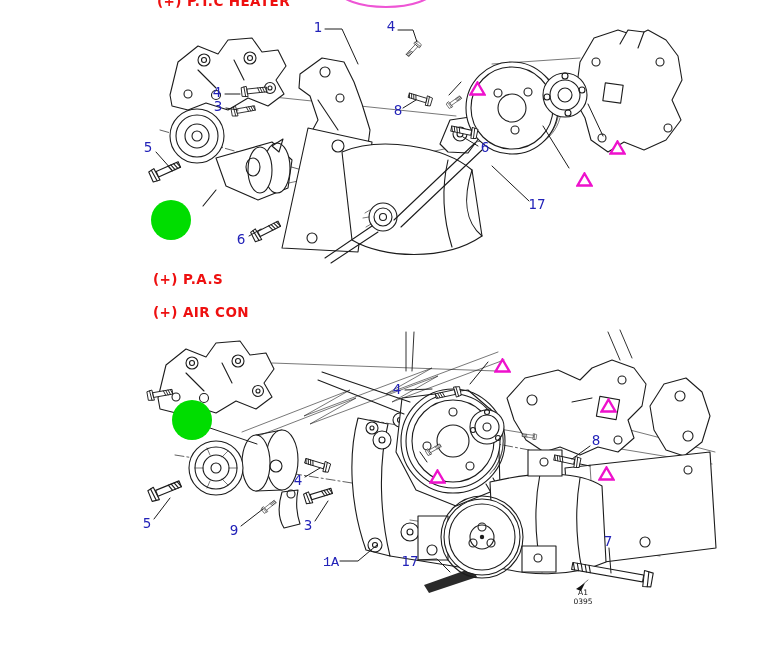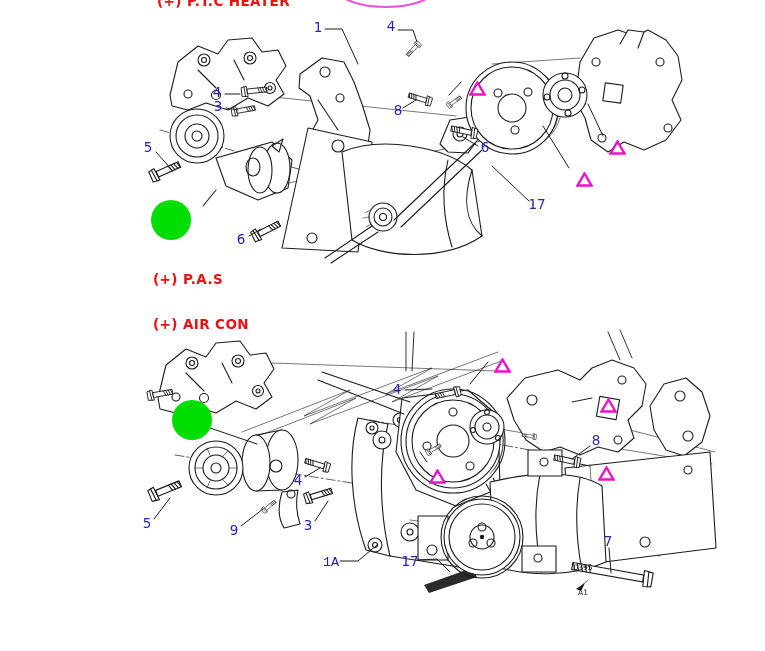"(+) AIR CON" #cfg-aircon { top: 316px -> 304px }
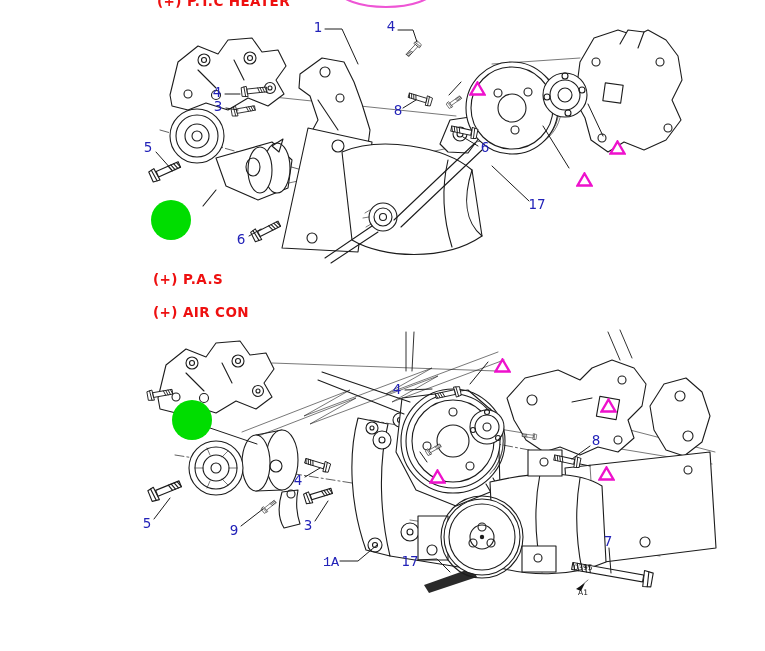"0395" #code-l2 { top: 564px -> 598px }
